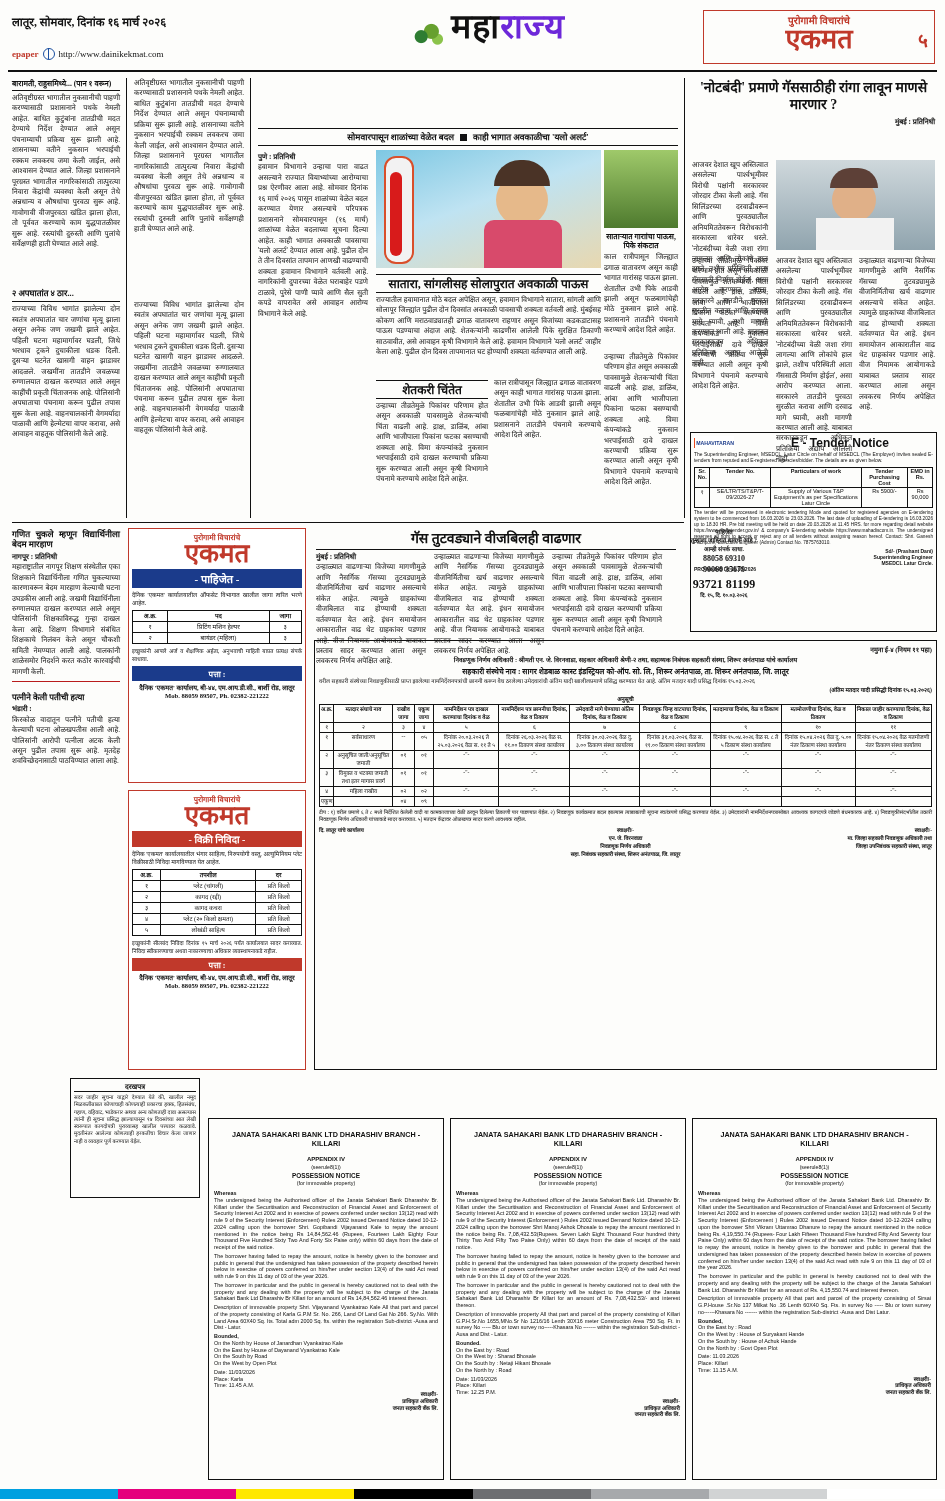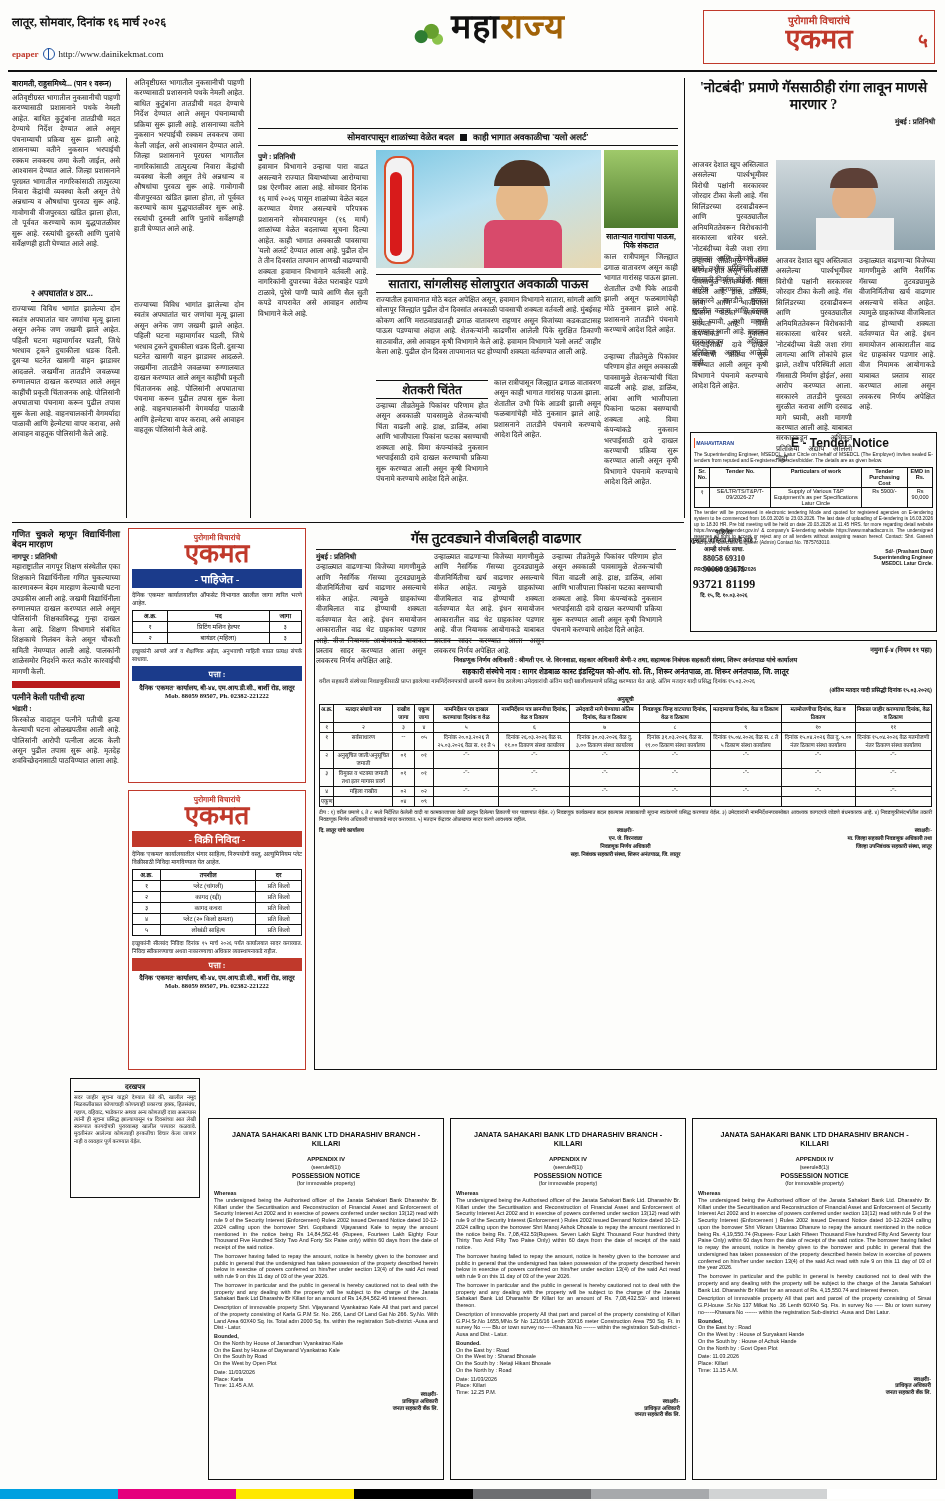"राज्य" .mast-logo .red { color: #a16207 -> #6d28d9 }
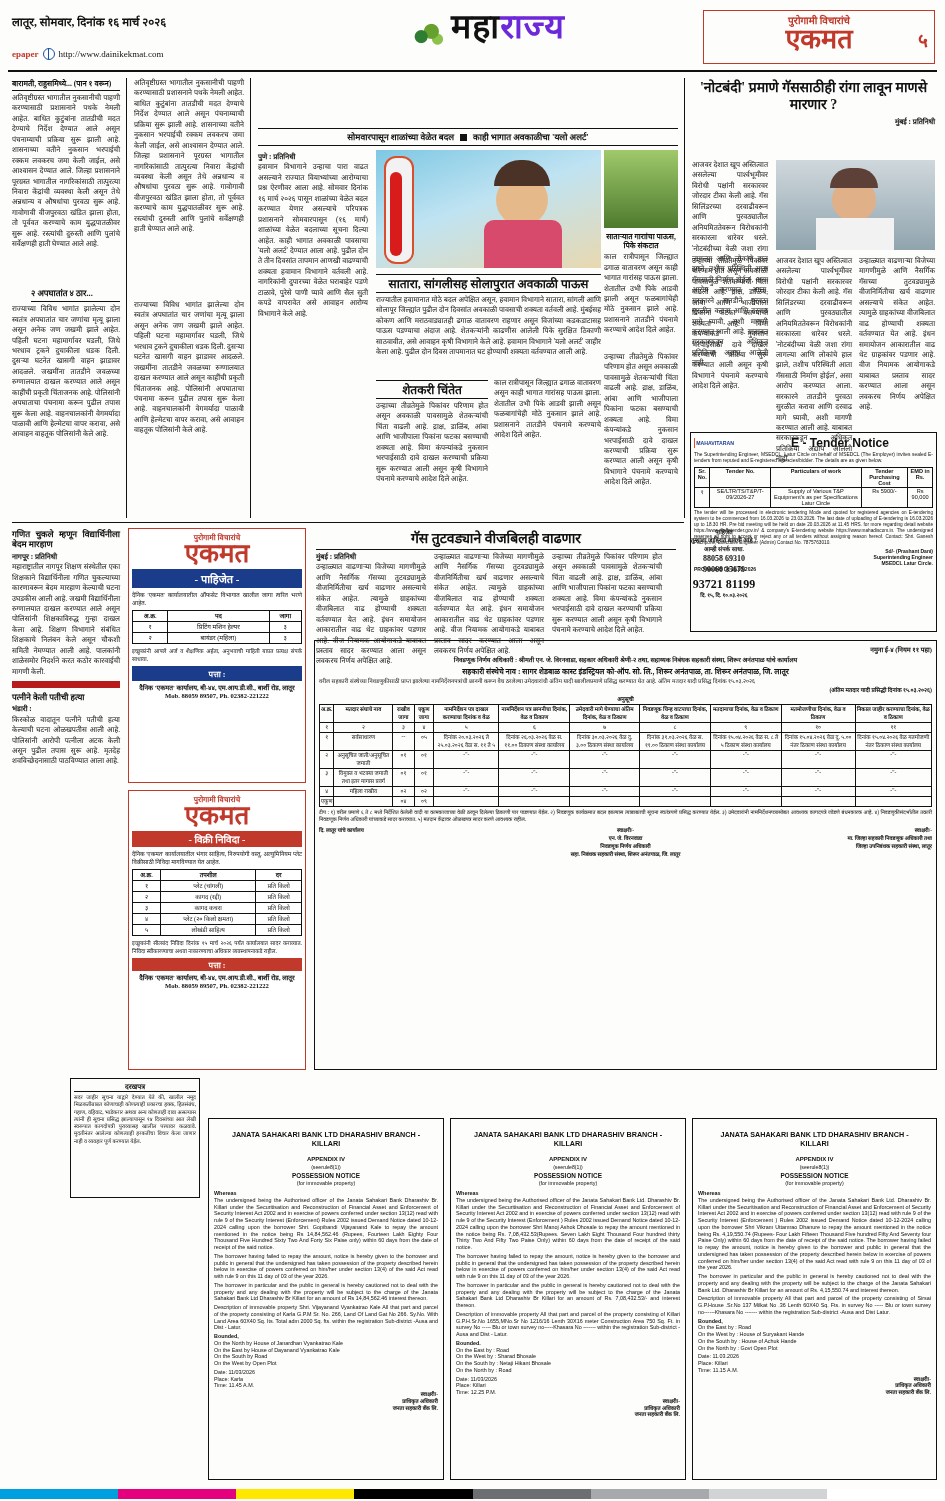"२ अपघातांत ४ ठार..." div.hd { margin-left: 19px -> none }
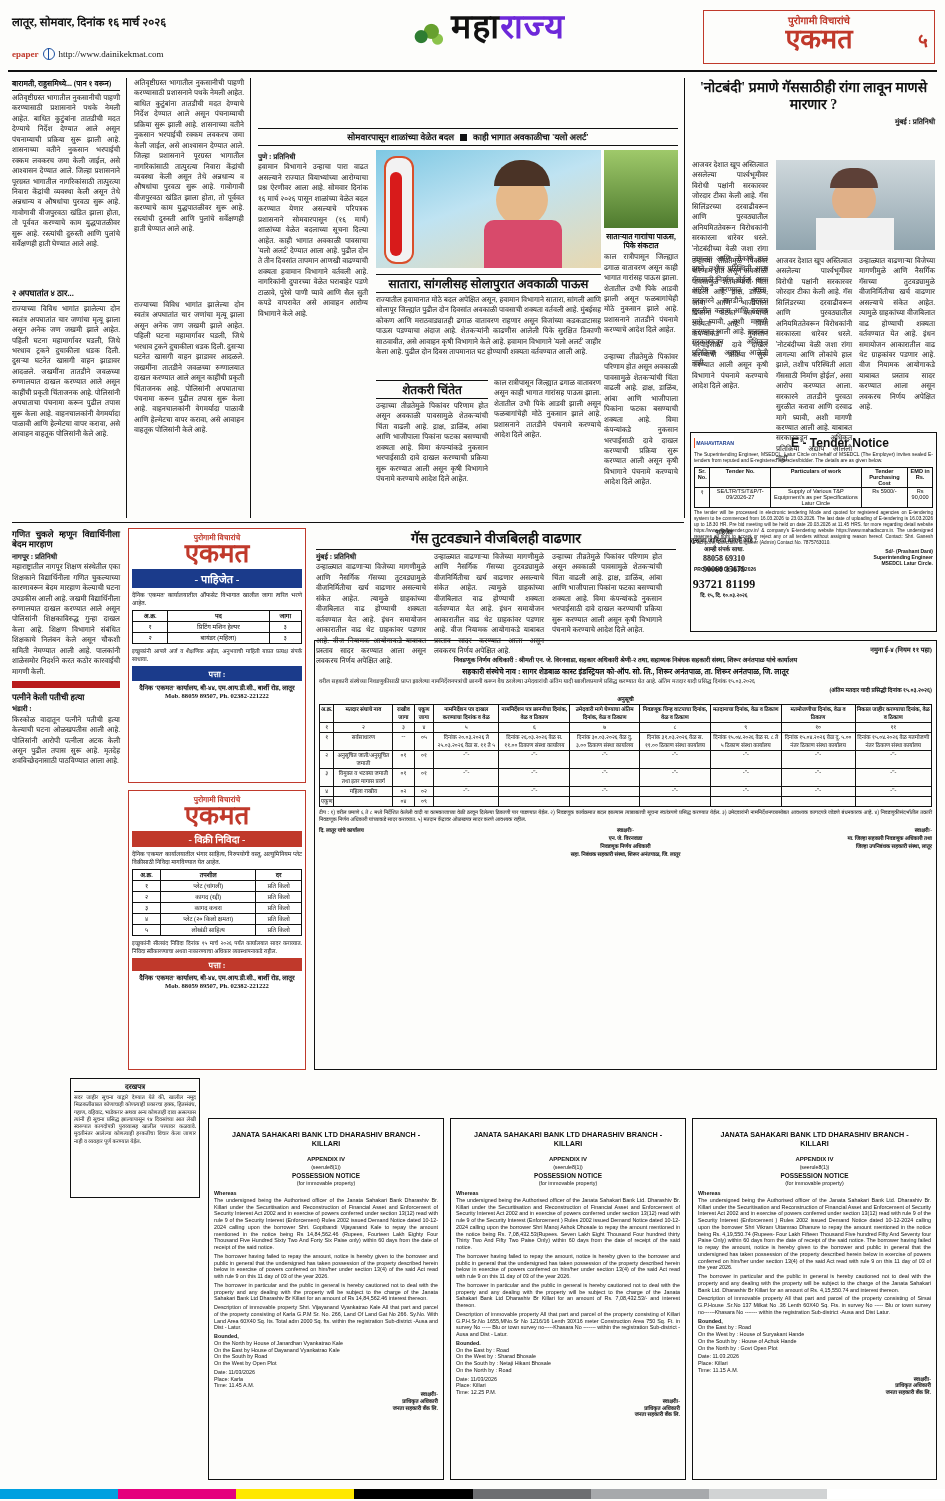"पत्नीने केली पतीची हत्या" div.hd { border-top: 7px solid #b91c1c -> 1px solid #b91c1c; padding-top: 4px -> 10px }
